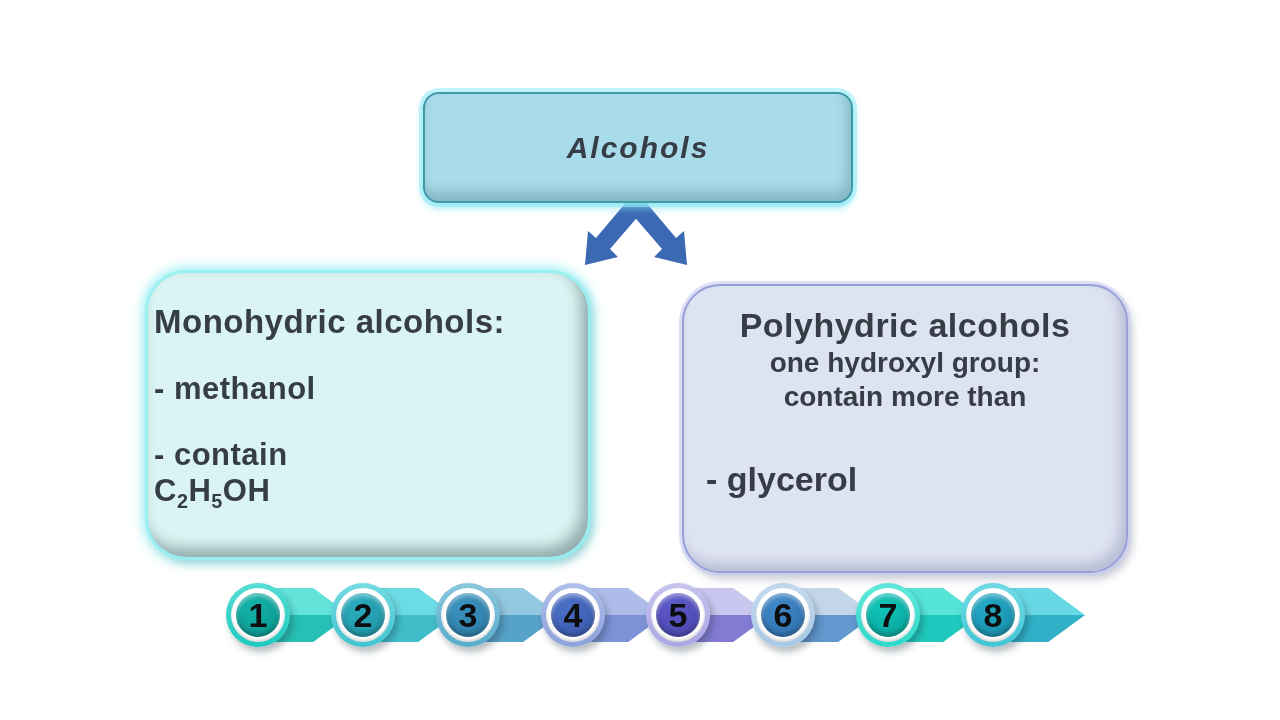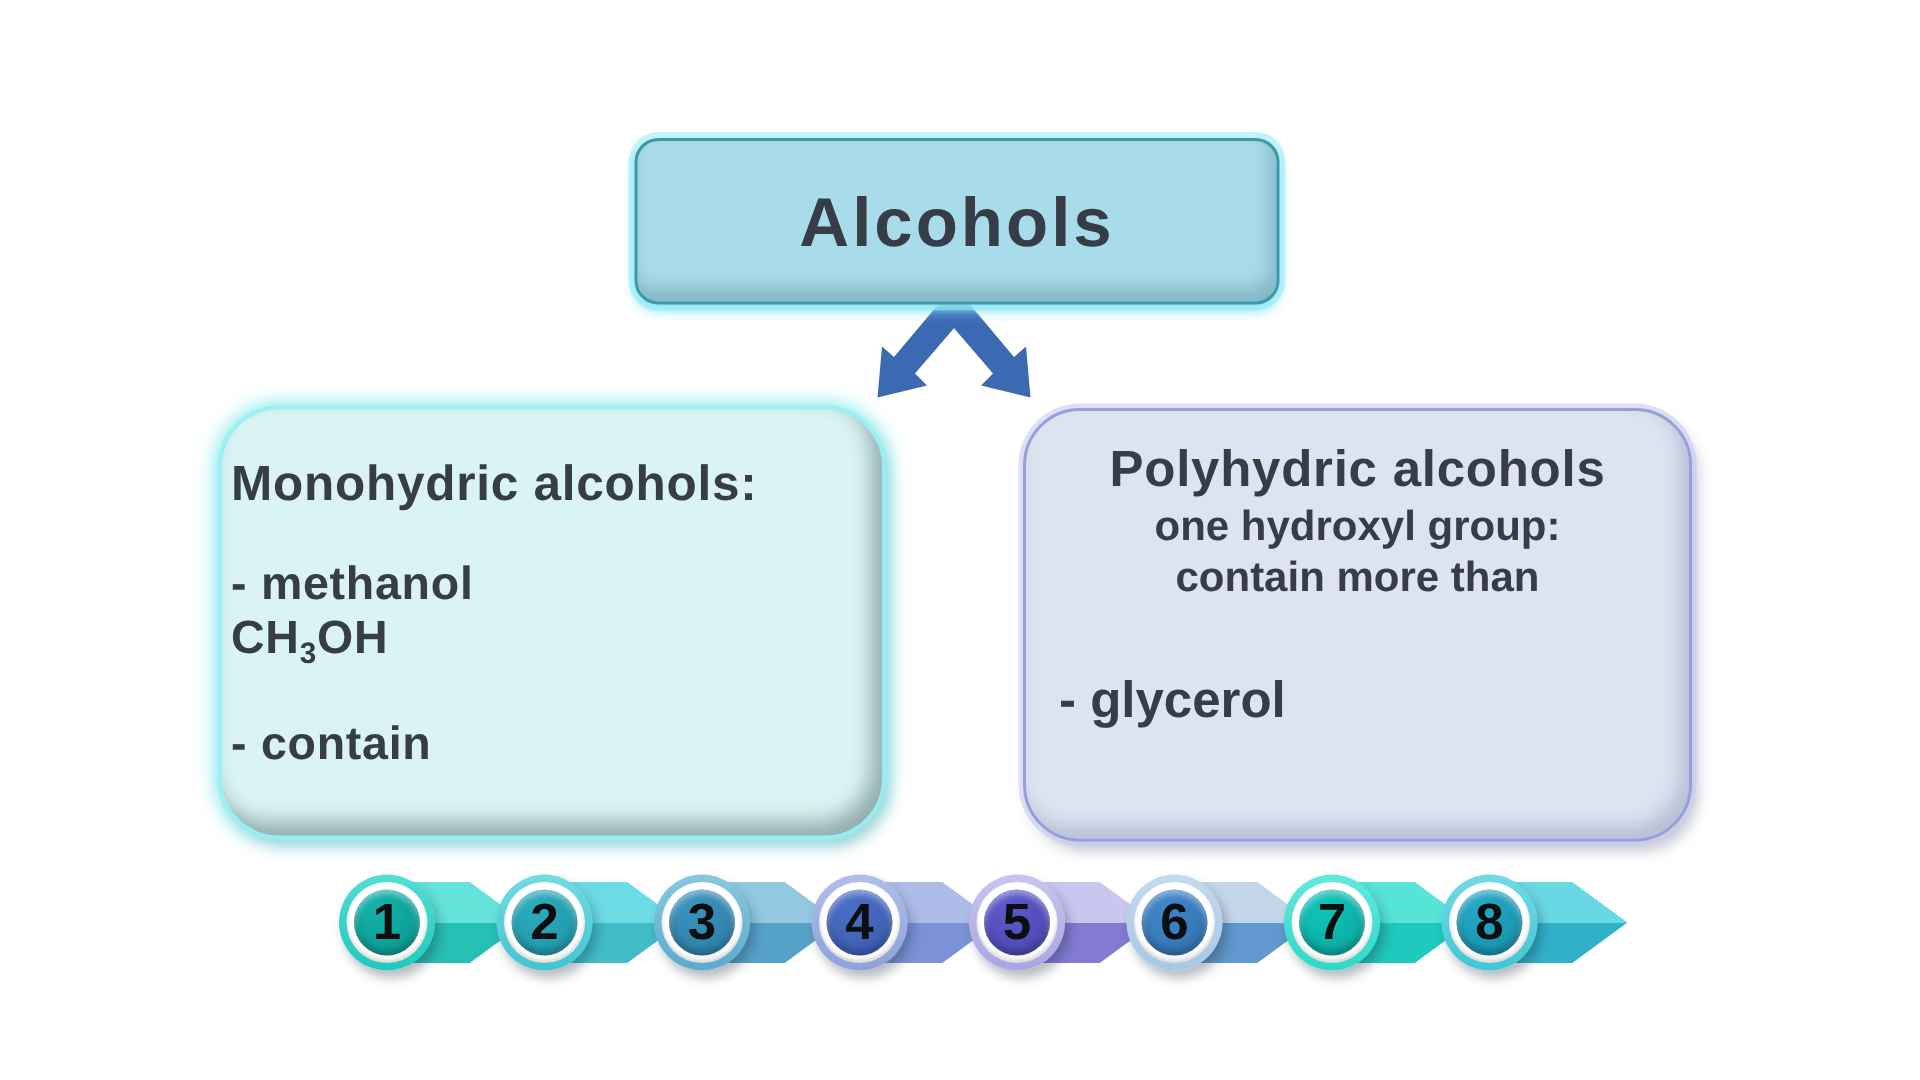"Alcohols" .title-text { font-size: 46px -> 30px; font-style: none -> italic }
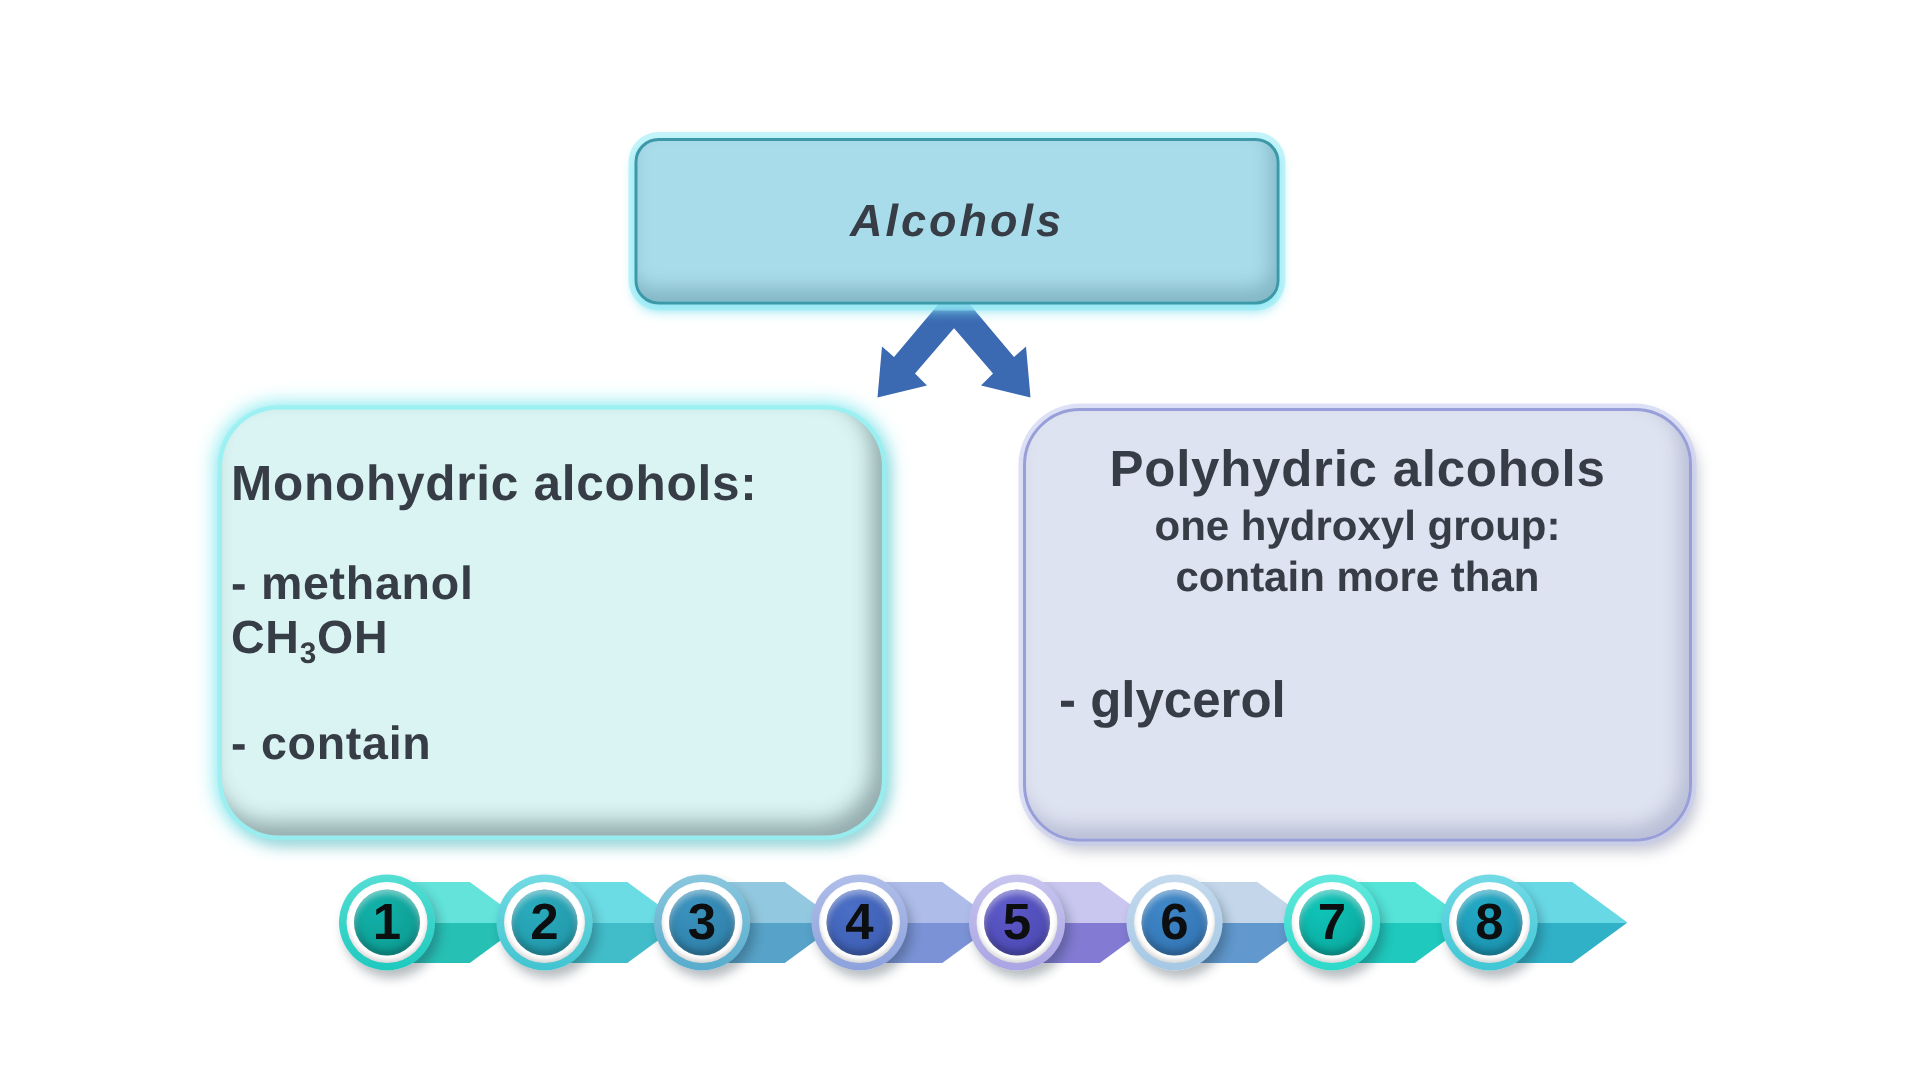"Polyhydric alcohols" .right-box { top: 272px -> 284px }
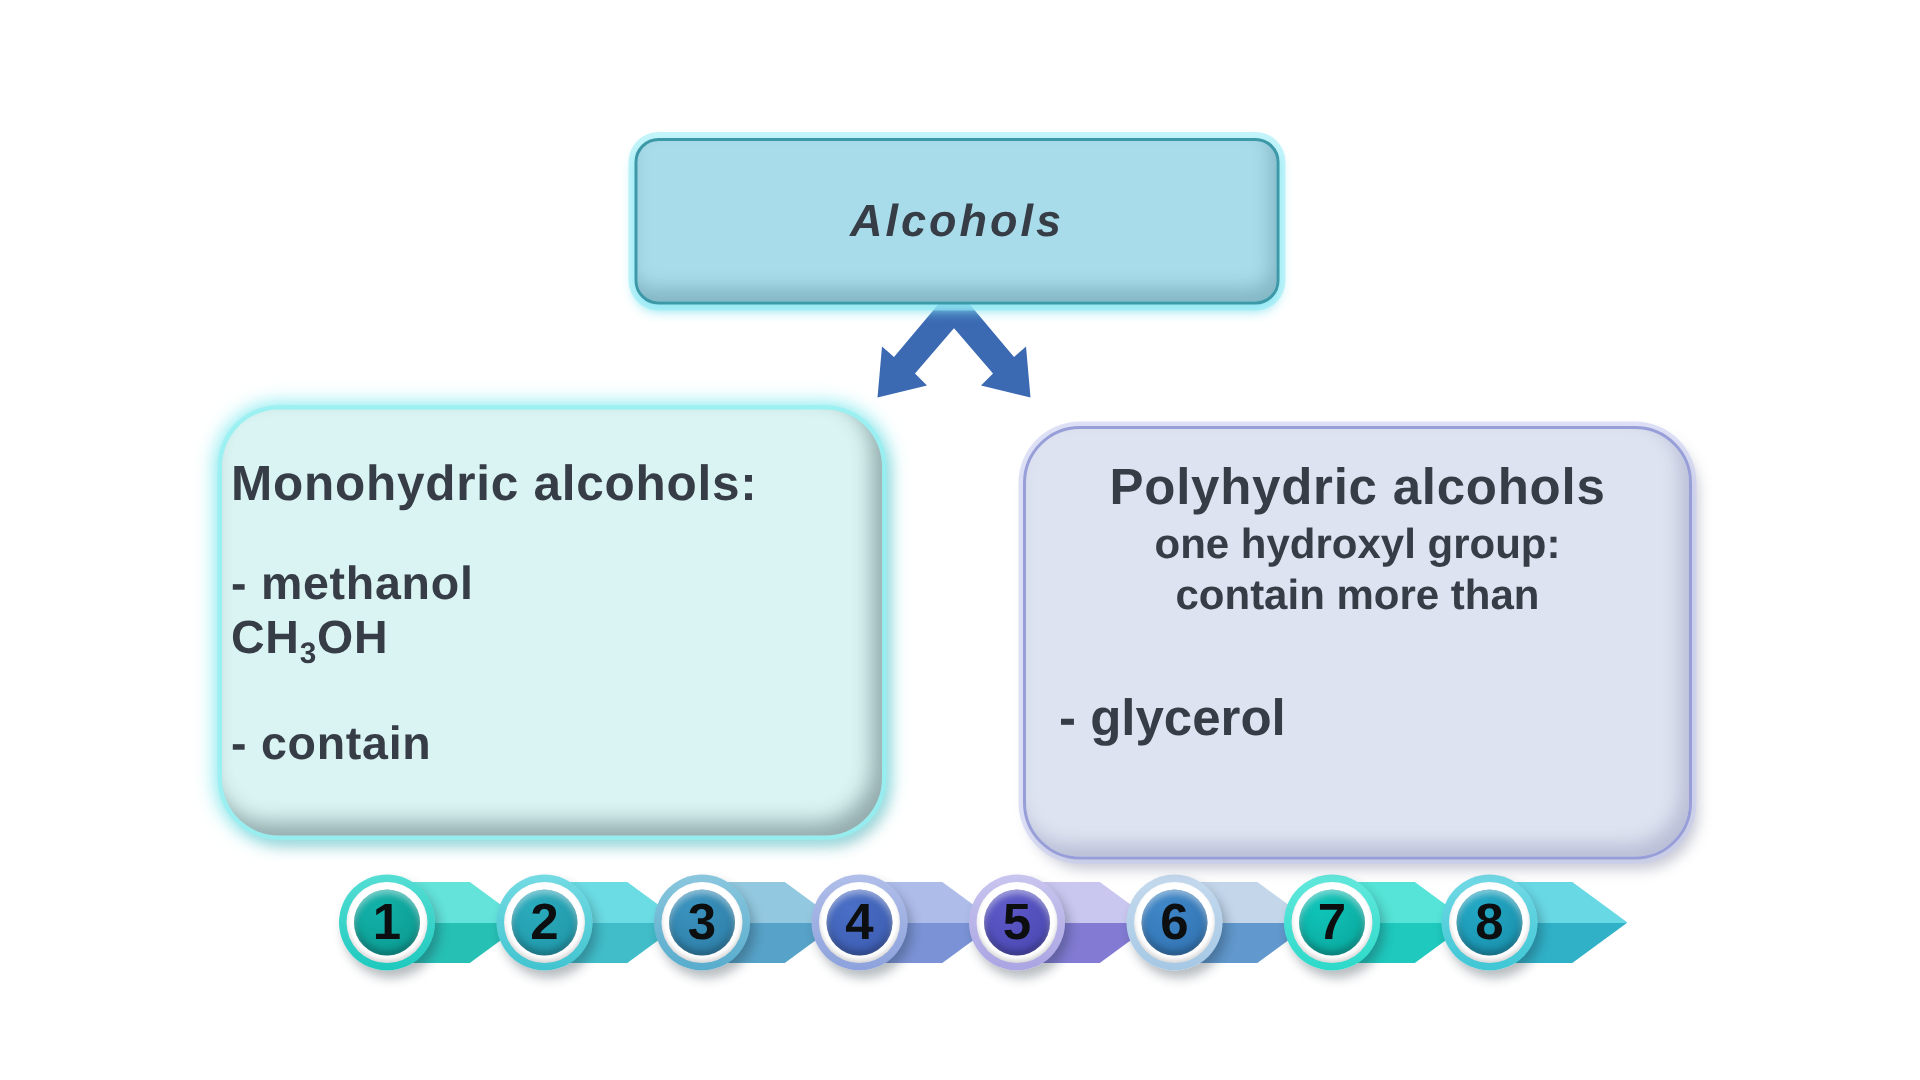"CH3OH" span.chem-formula { html: <span><span>CH</span><sub>3</sub><span>OH</span></span> -> none }
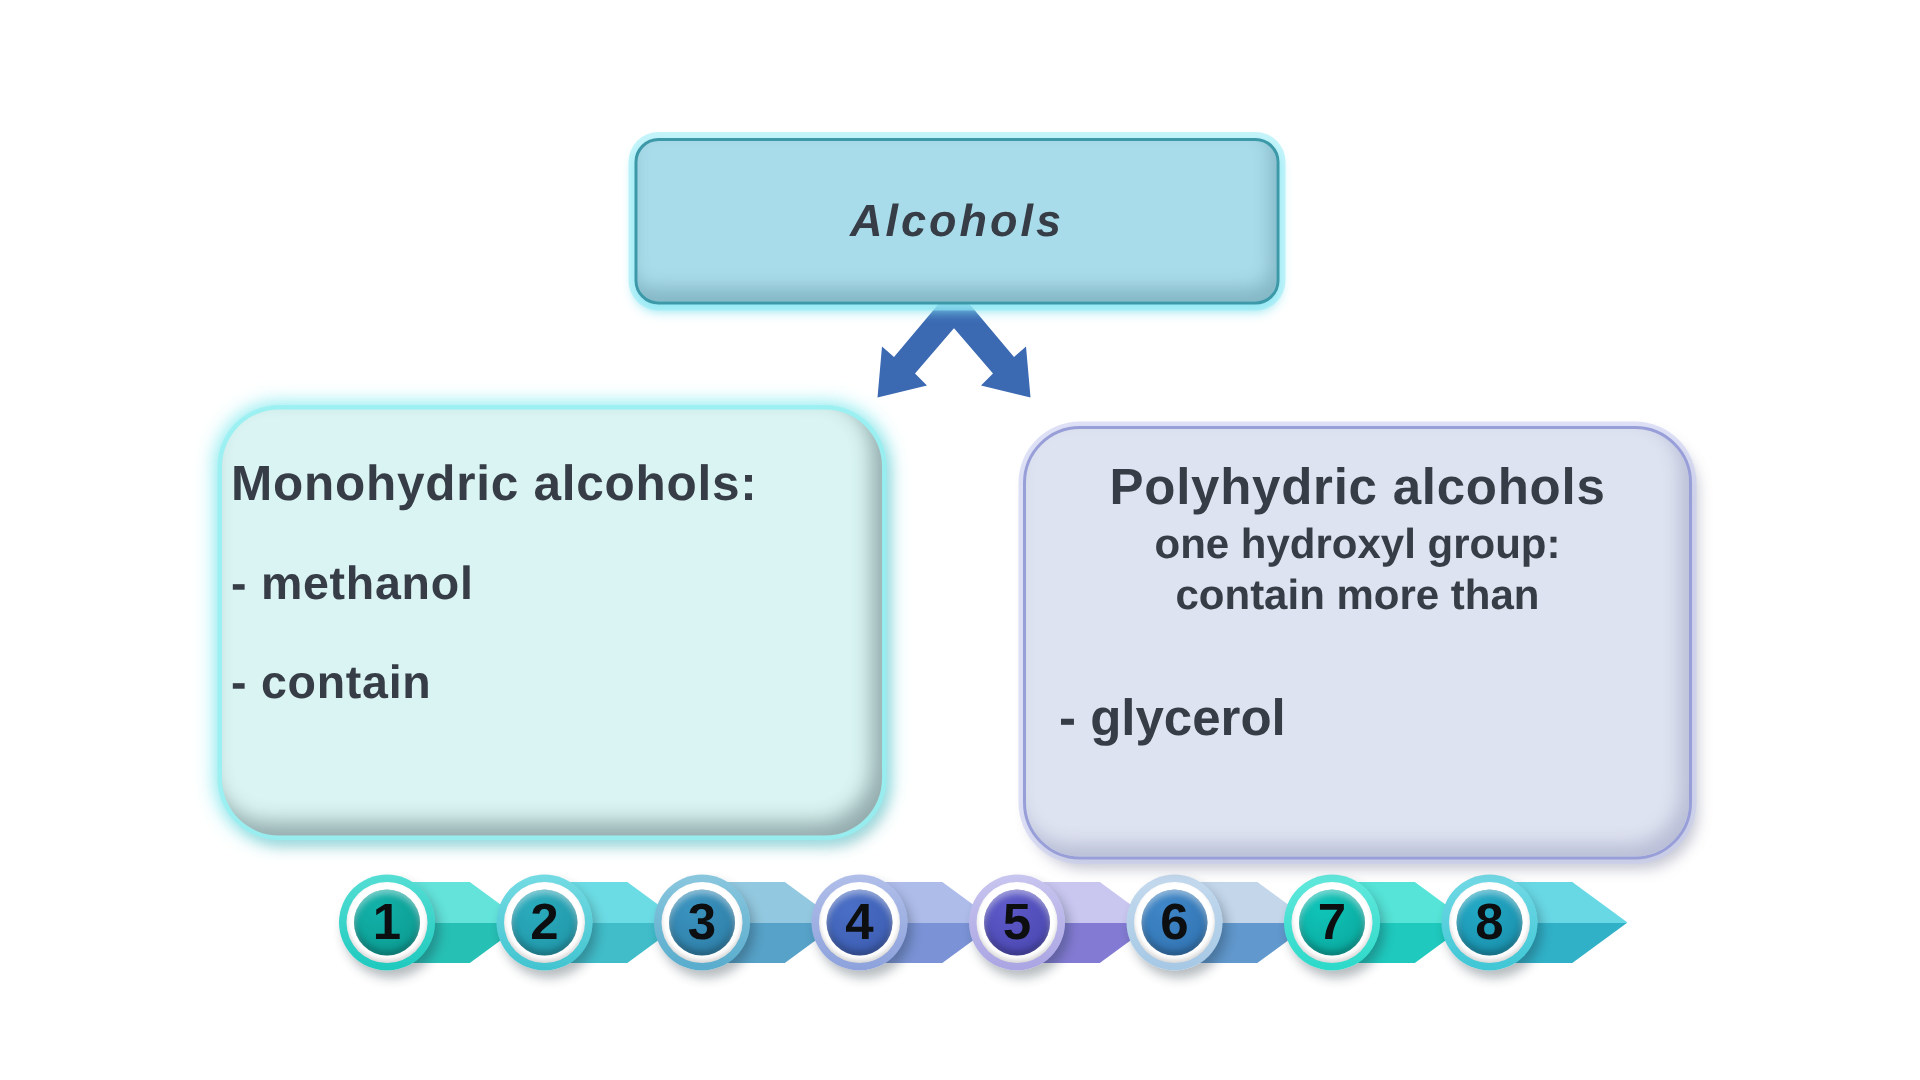"C2H5OH" span.chem-formula { html: none -> <span><span>C</span><sub>2</sub><span>H</span><sub>5</sub><span>OH</span></span> }
